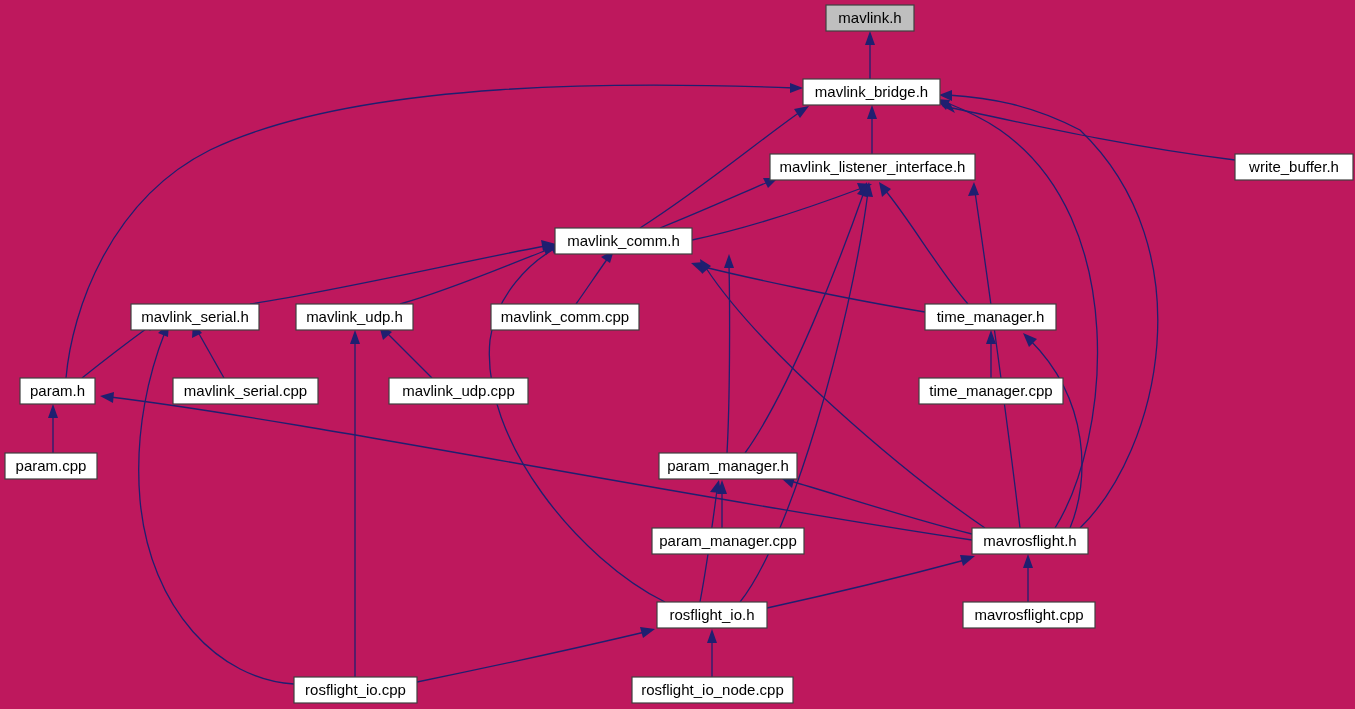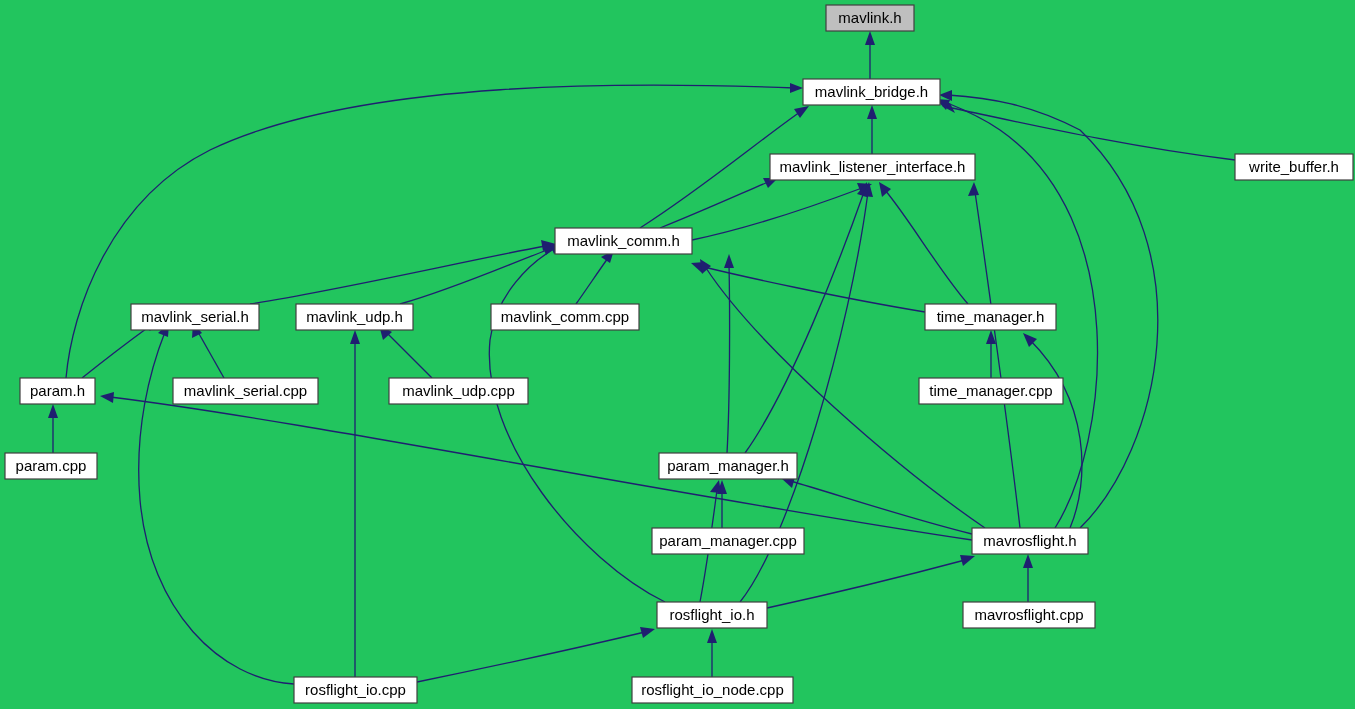"mavlink.h" #graph-root { background: #22c55e -> #be185d }
